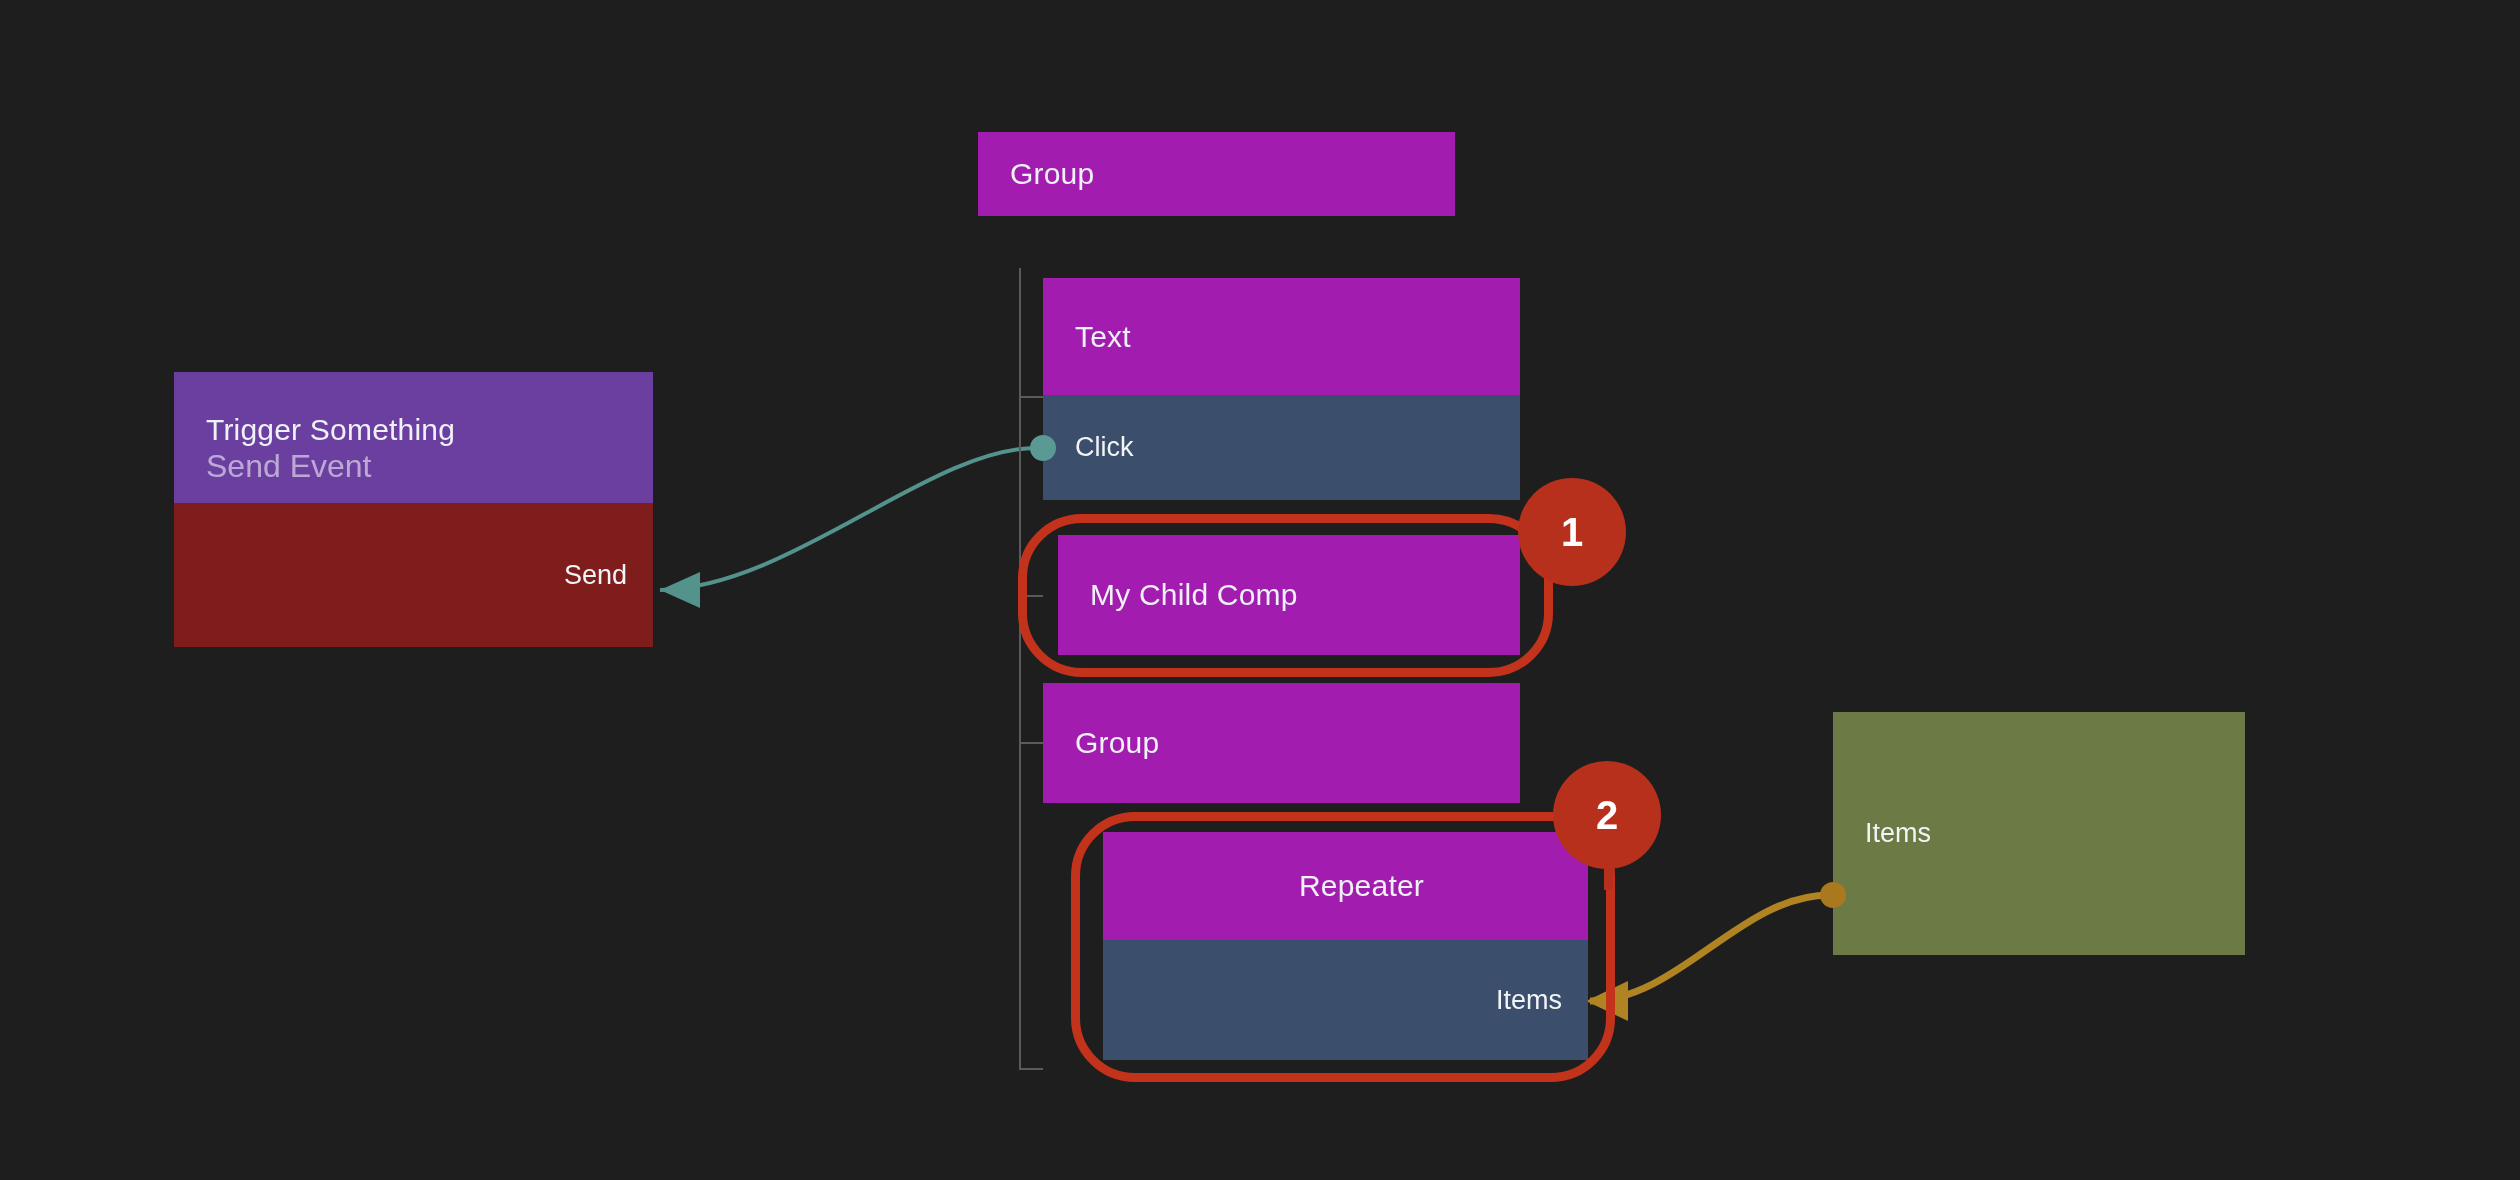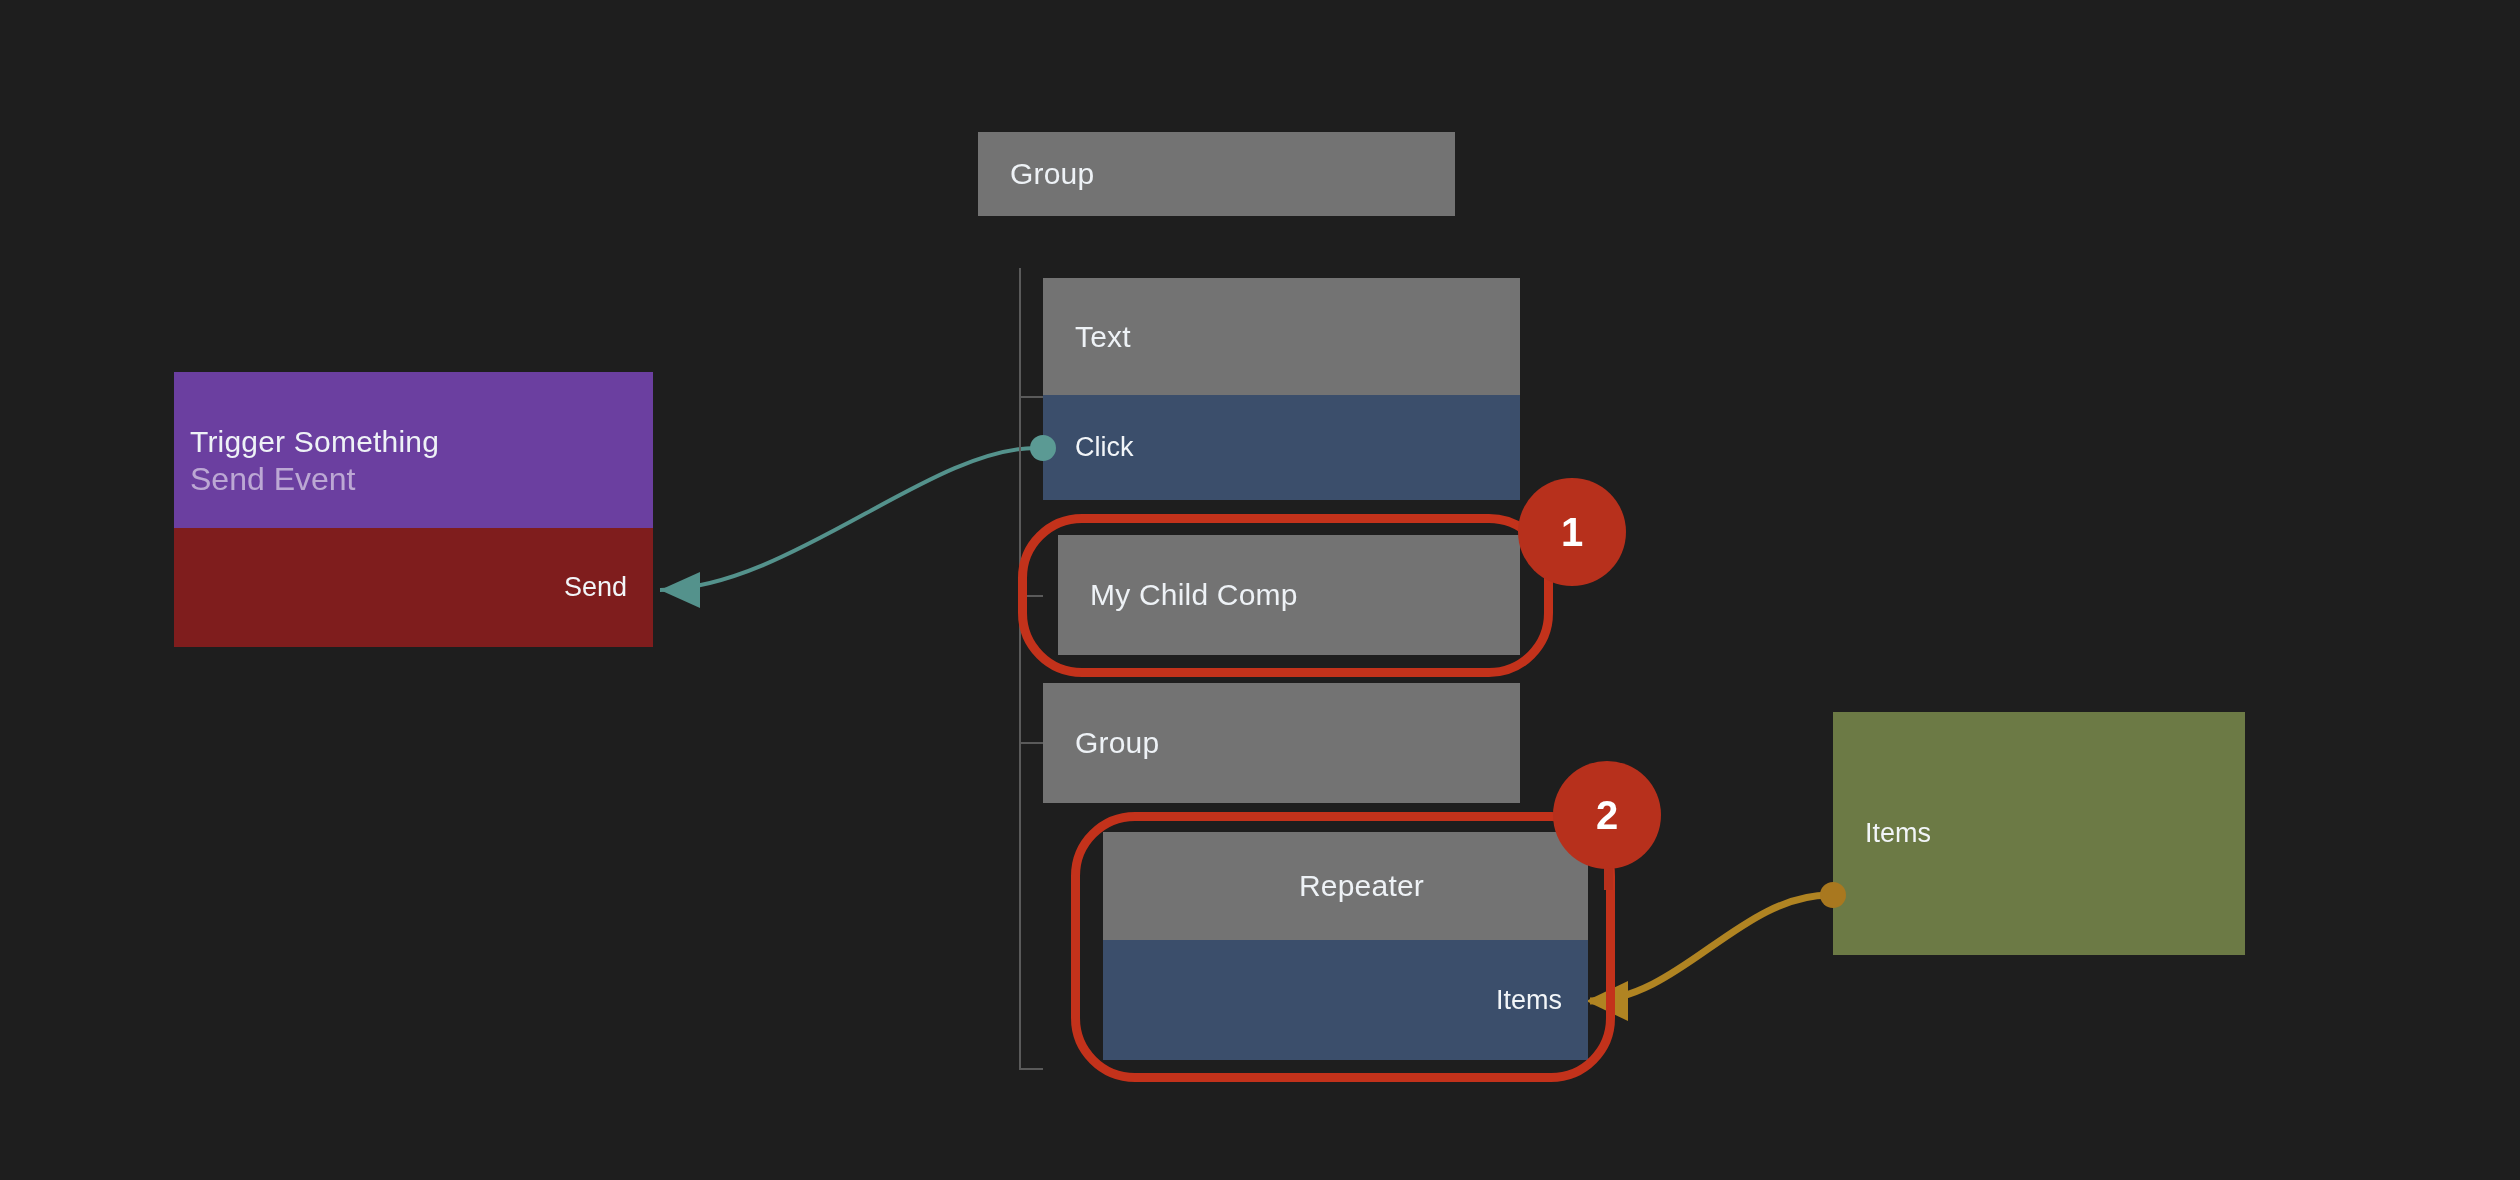"Group" .node-blue .node-head { background: #737373 -> #a21caf }
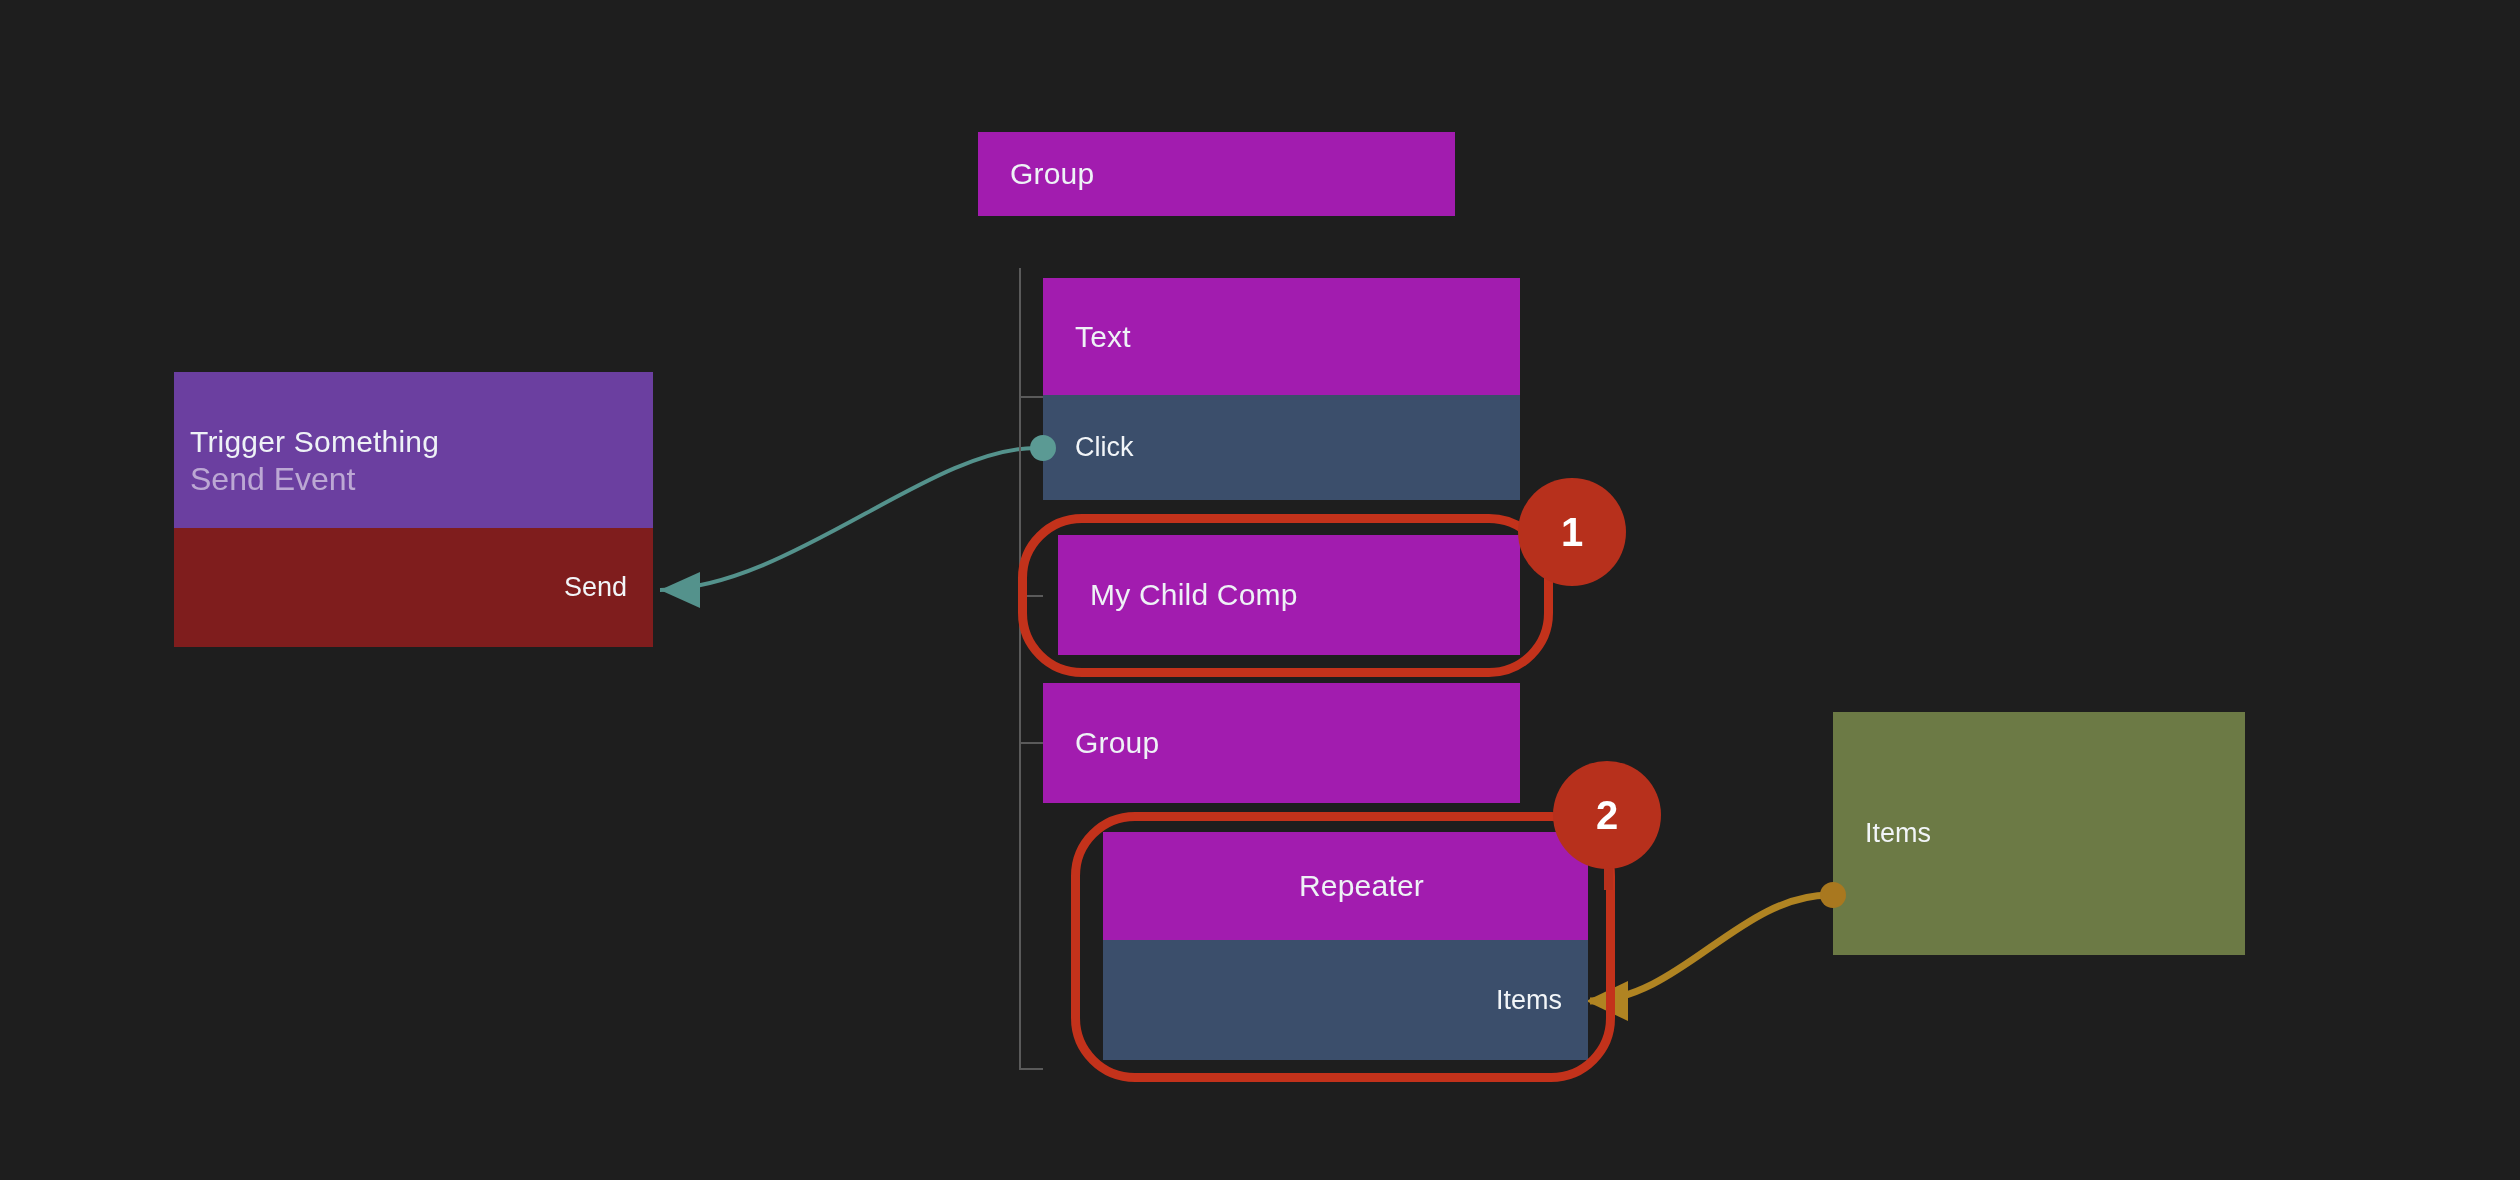"Trigger Something" div.node-head { height: 156px -> 131px; padding-left: 16px -> none }
